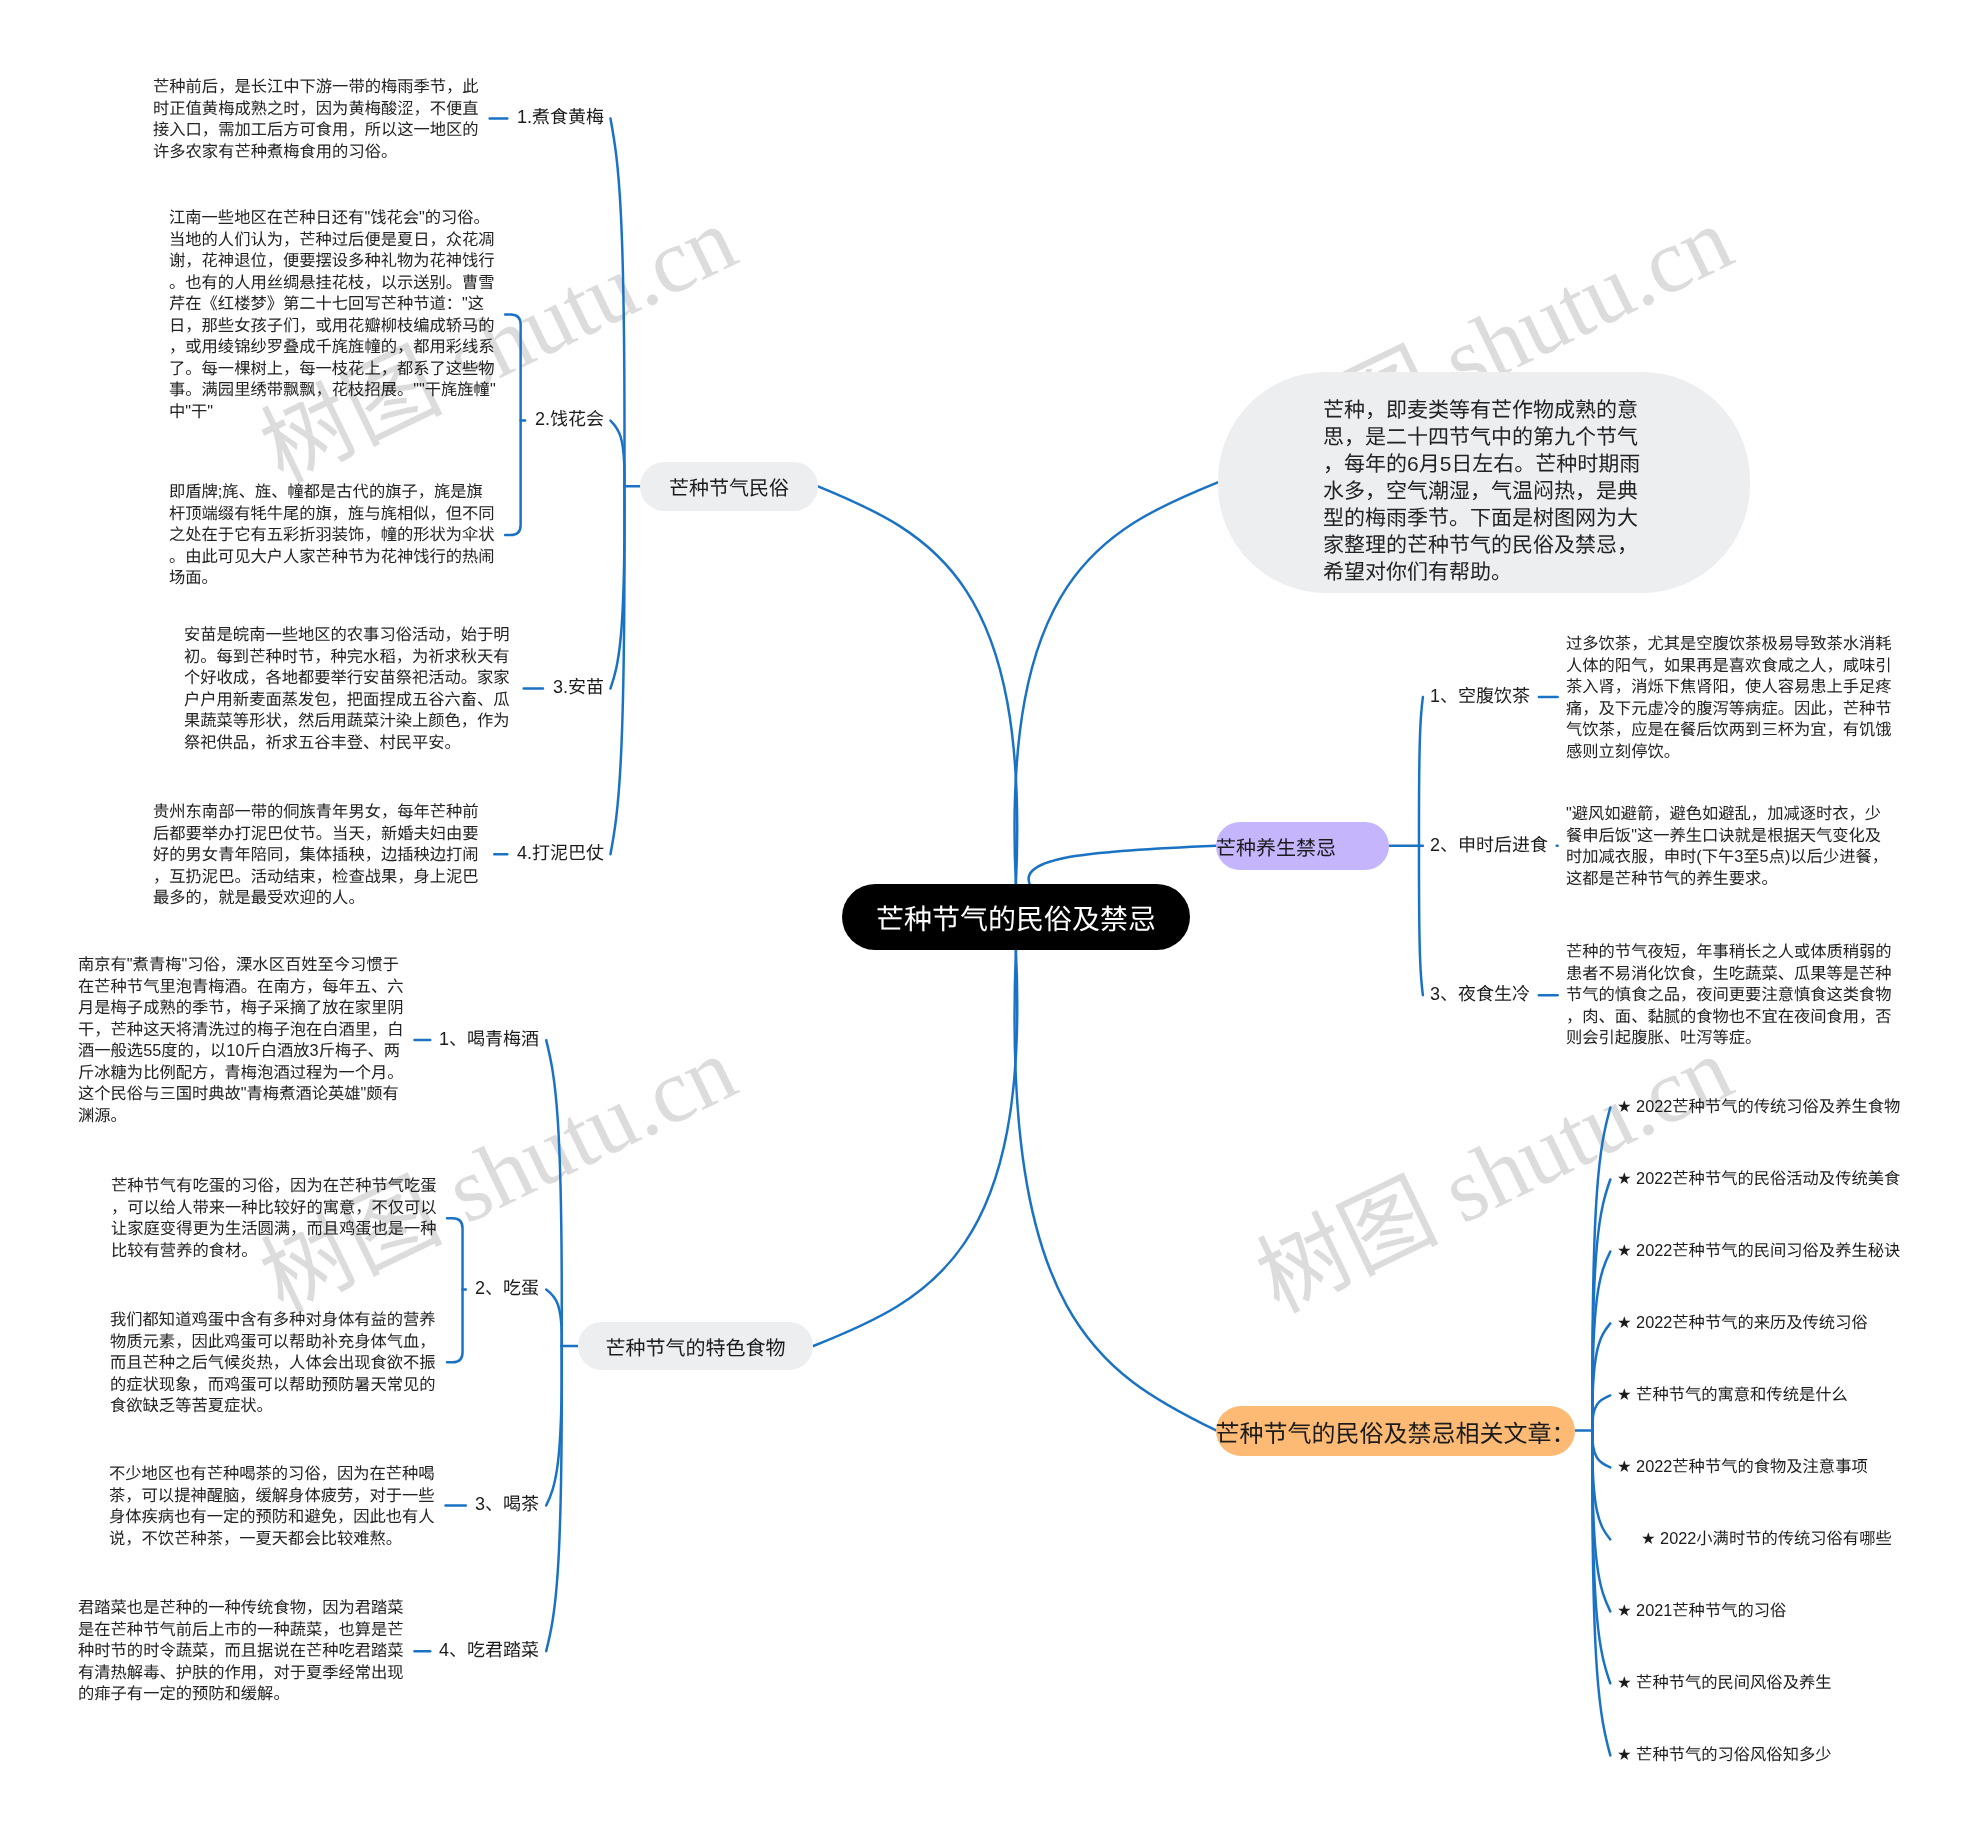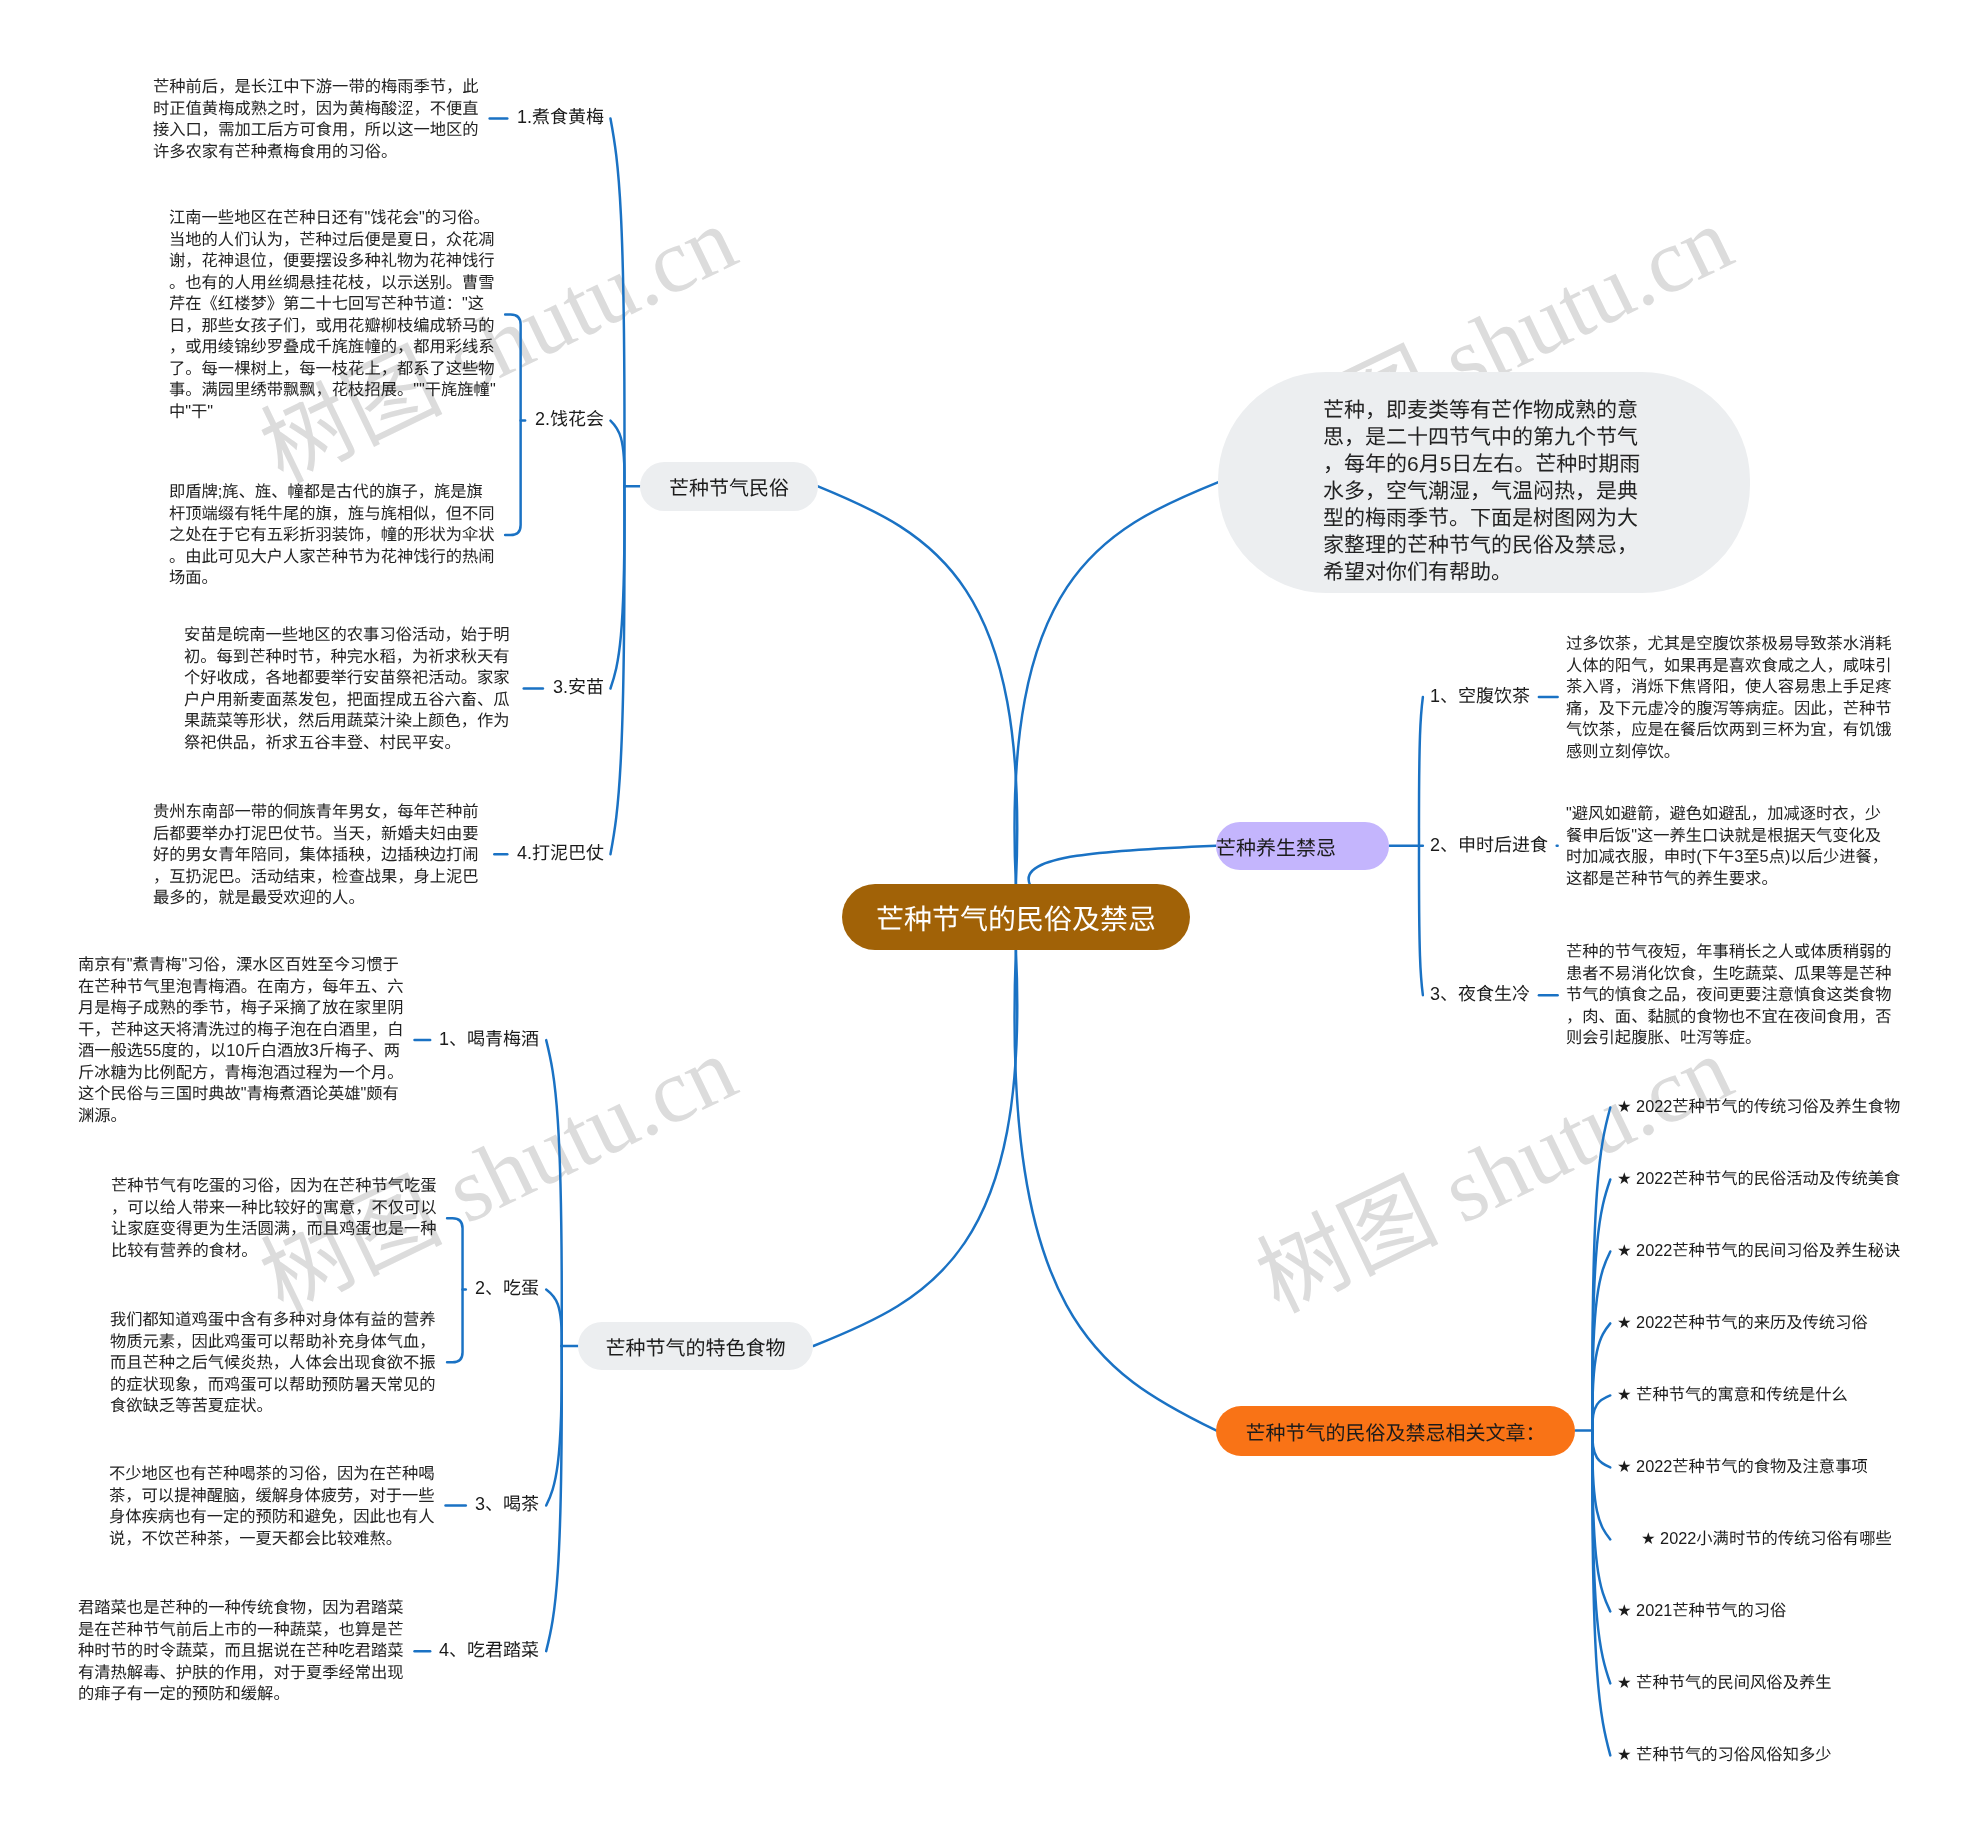"芒种节气的民俗及禁忌" div { background: #a16207 -> #000000 }
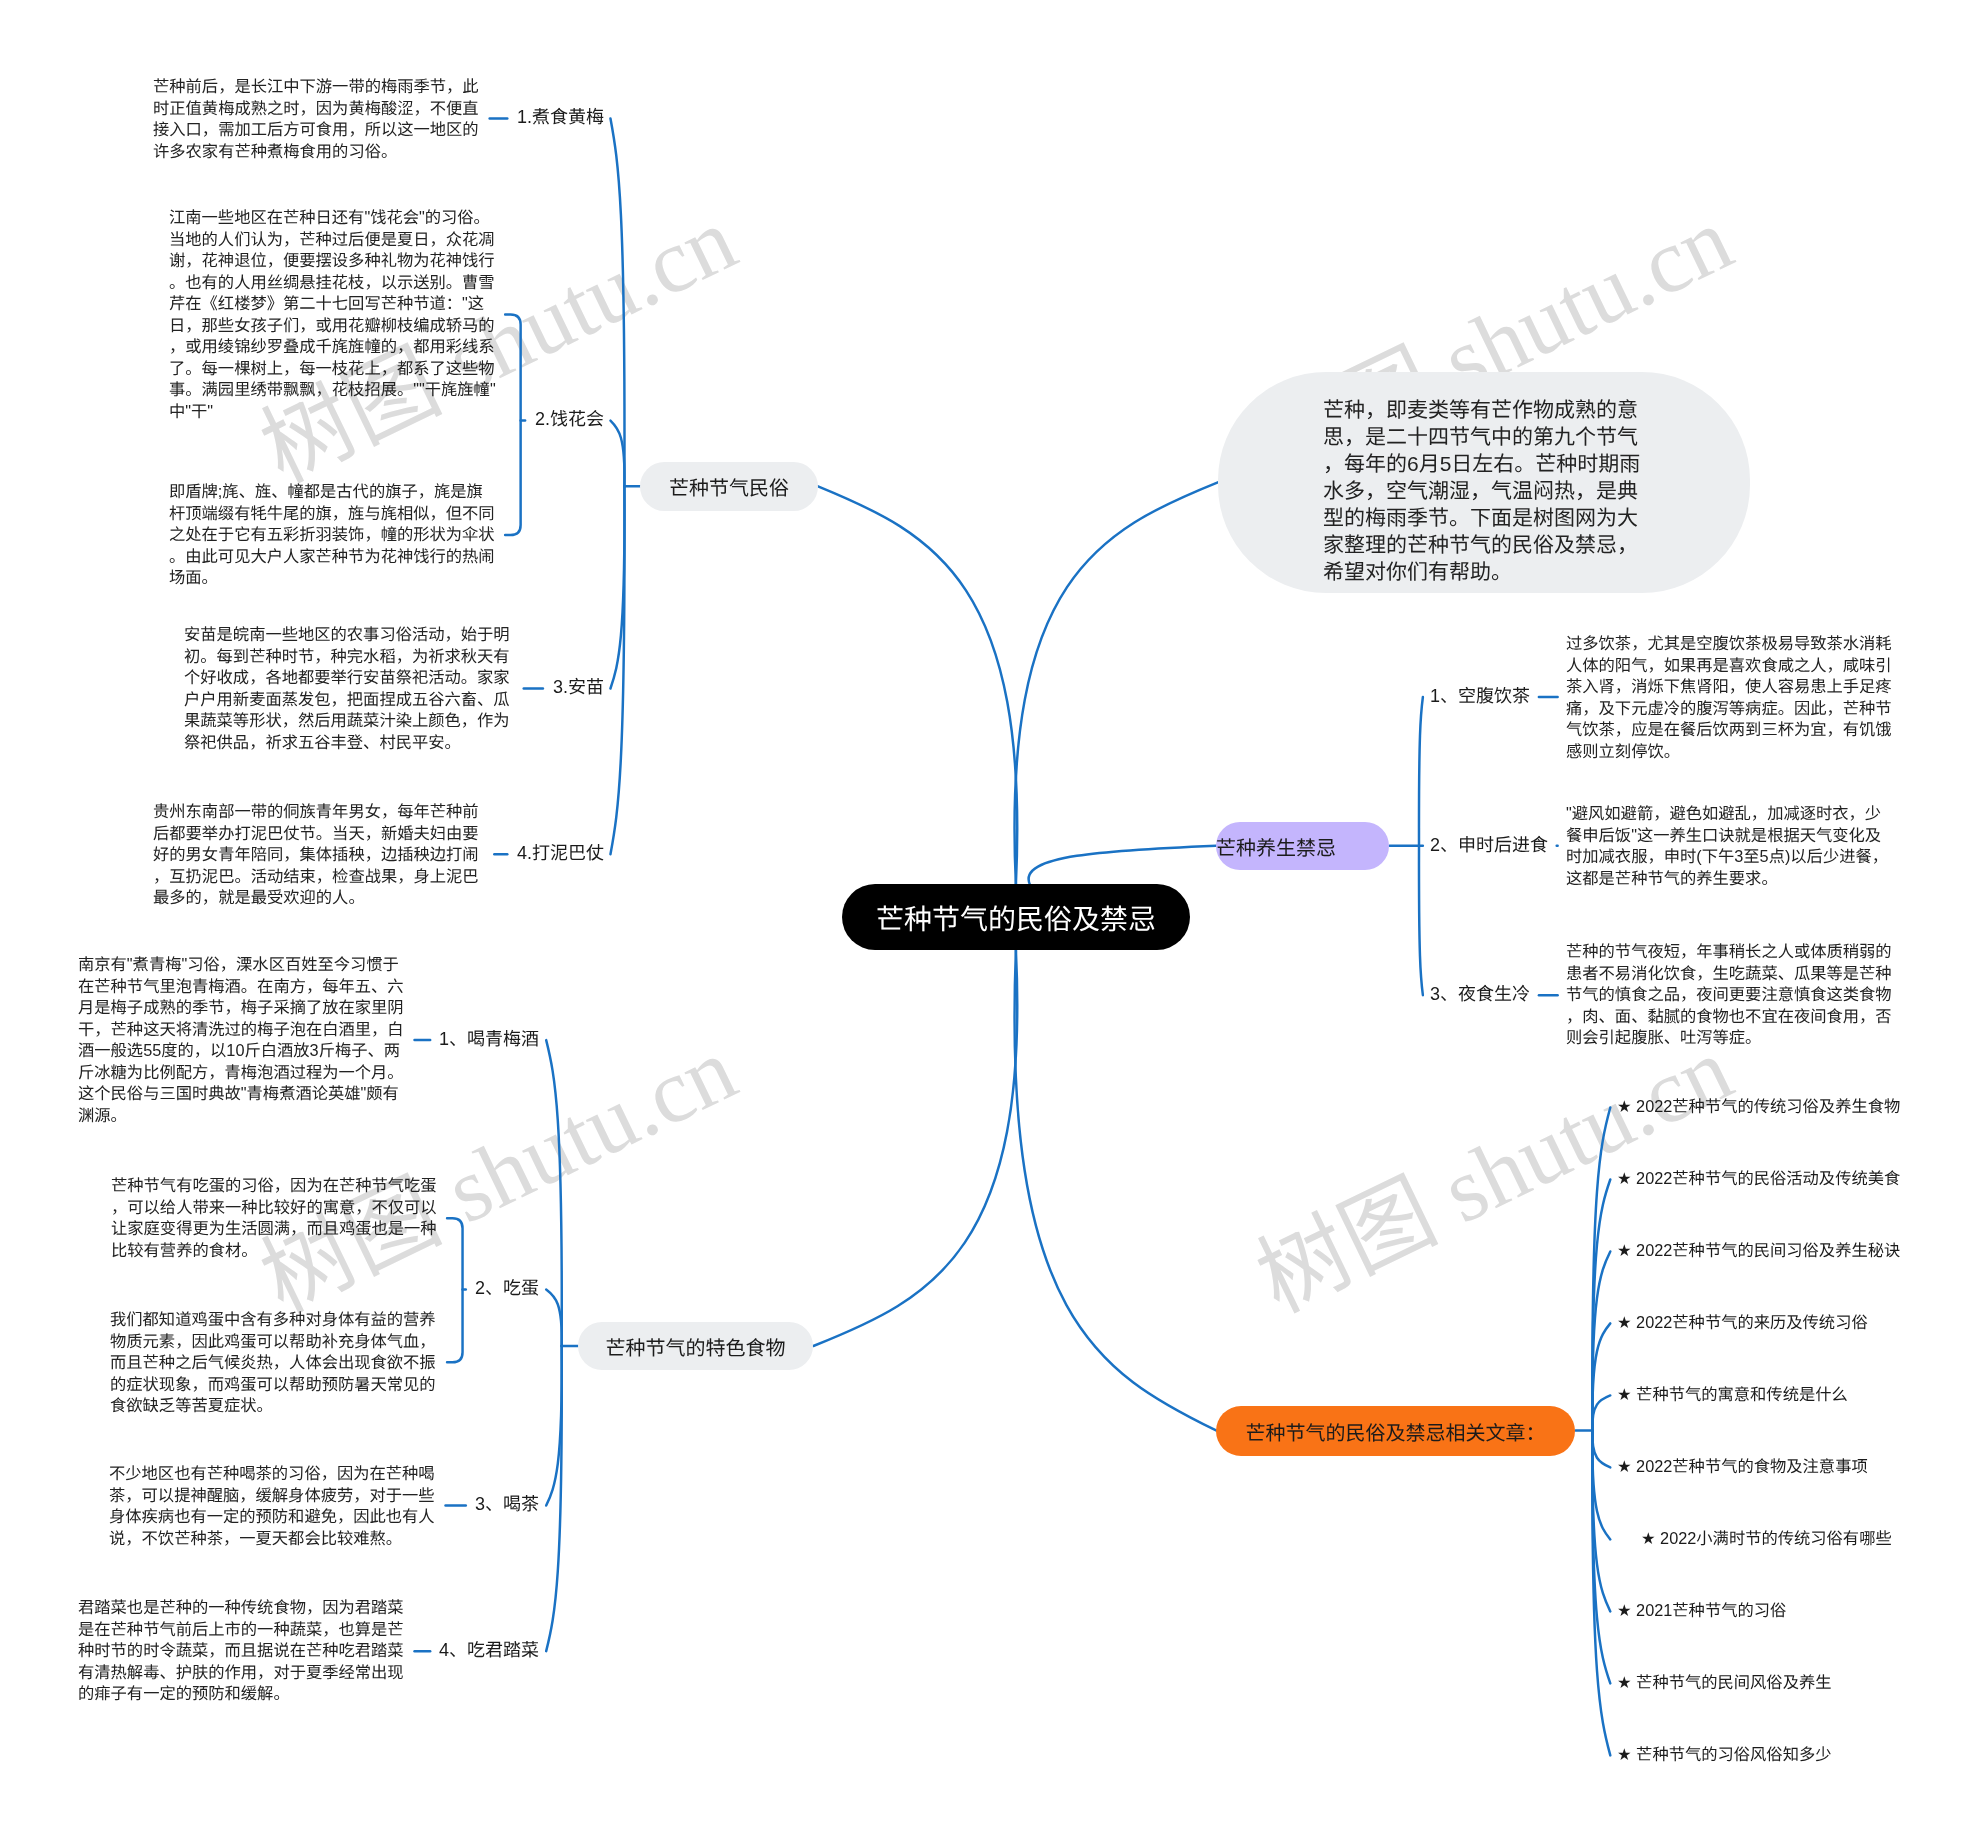"芒种节气的民俗及禁忌相关文章：" div.node { background: #f97316 -> #fdba74; font-size: 20px -> 24px }
